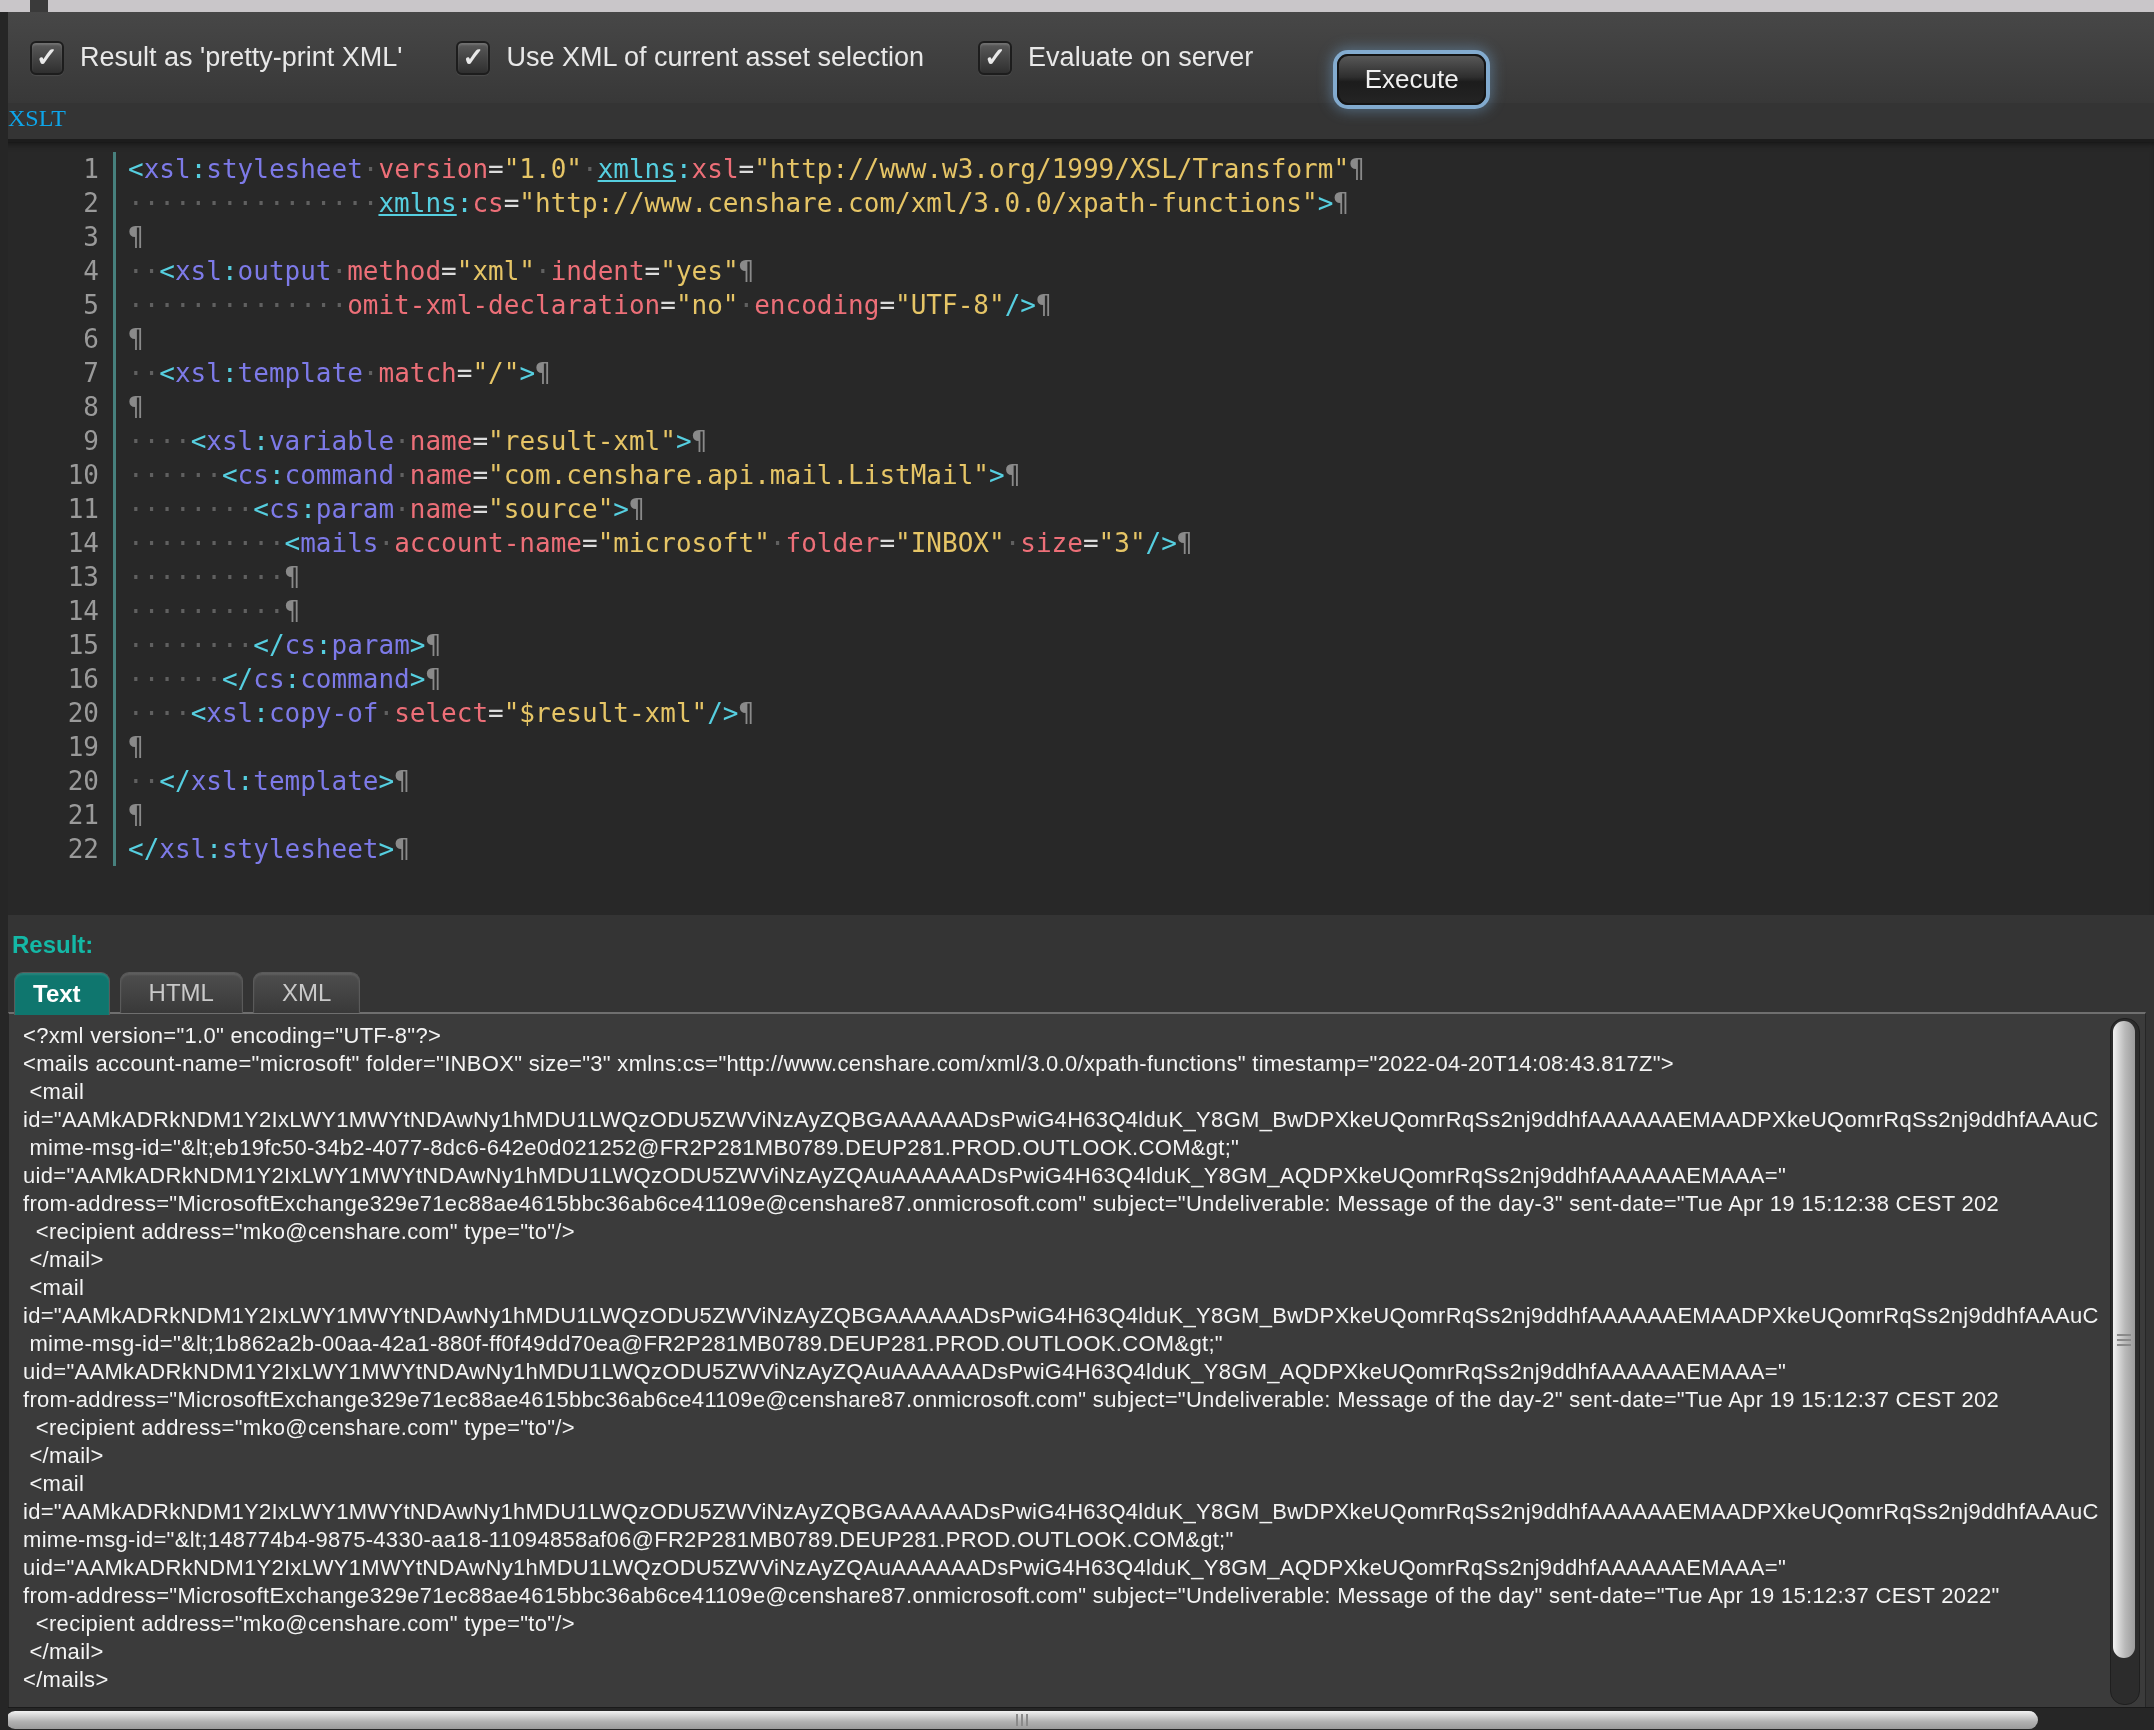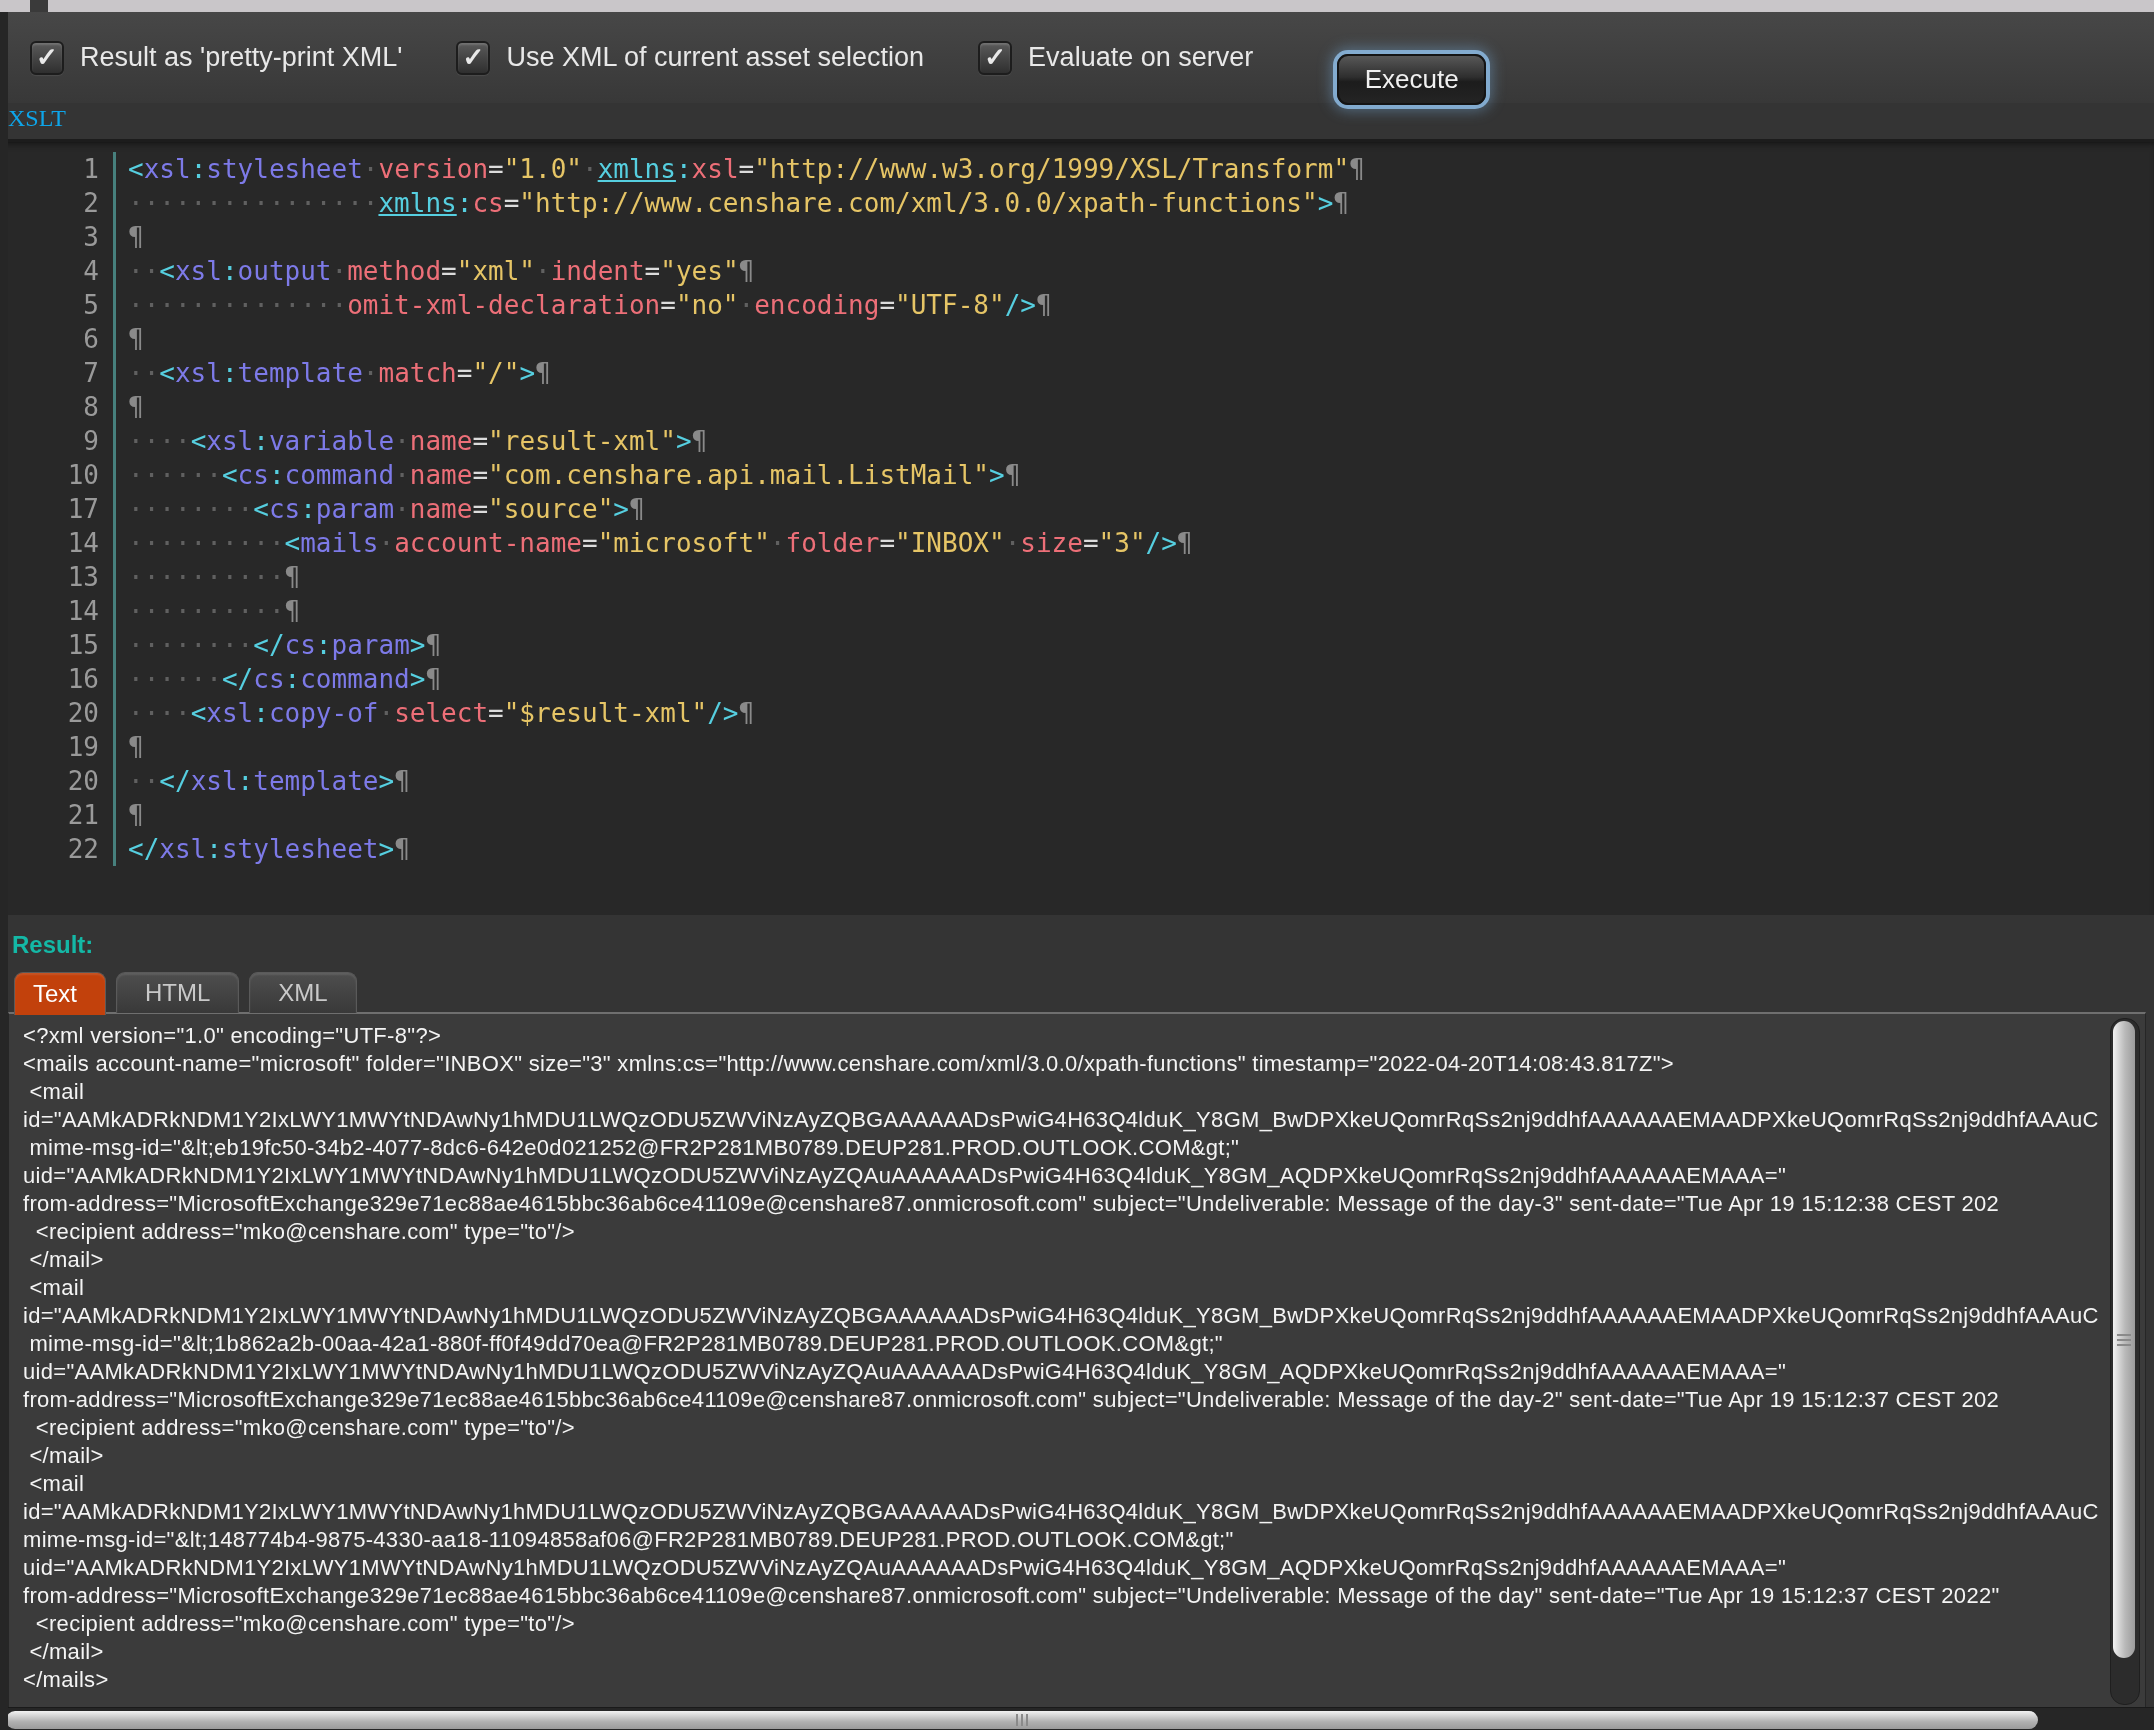"17" span.ln { text: 17 -> 11 }
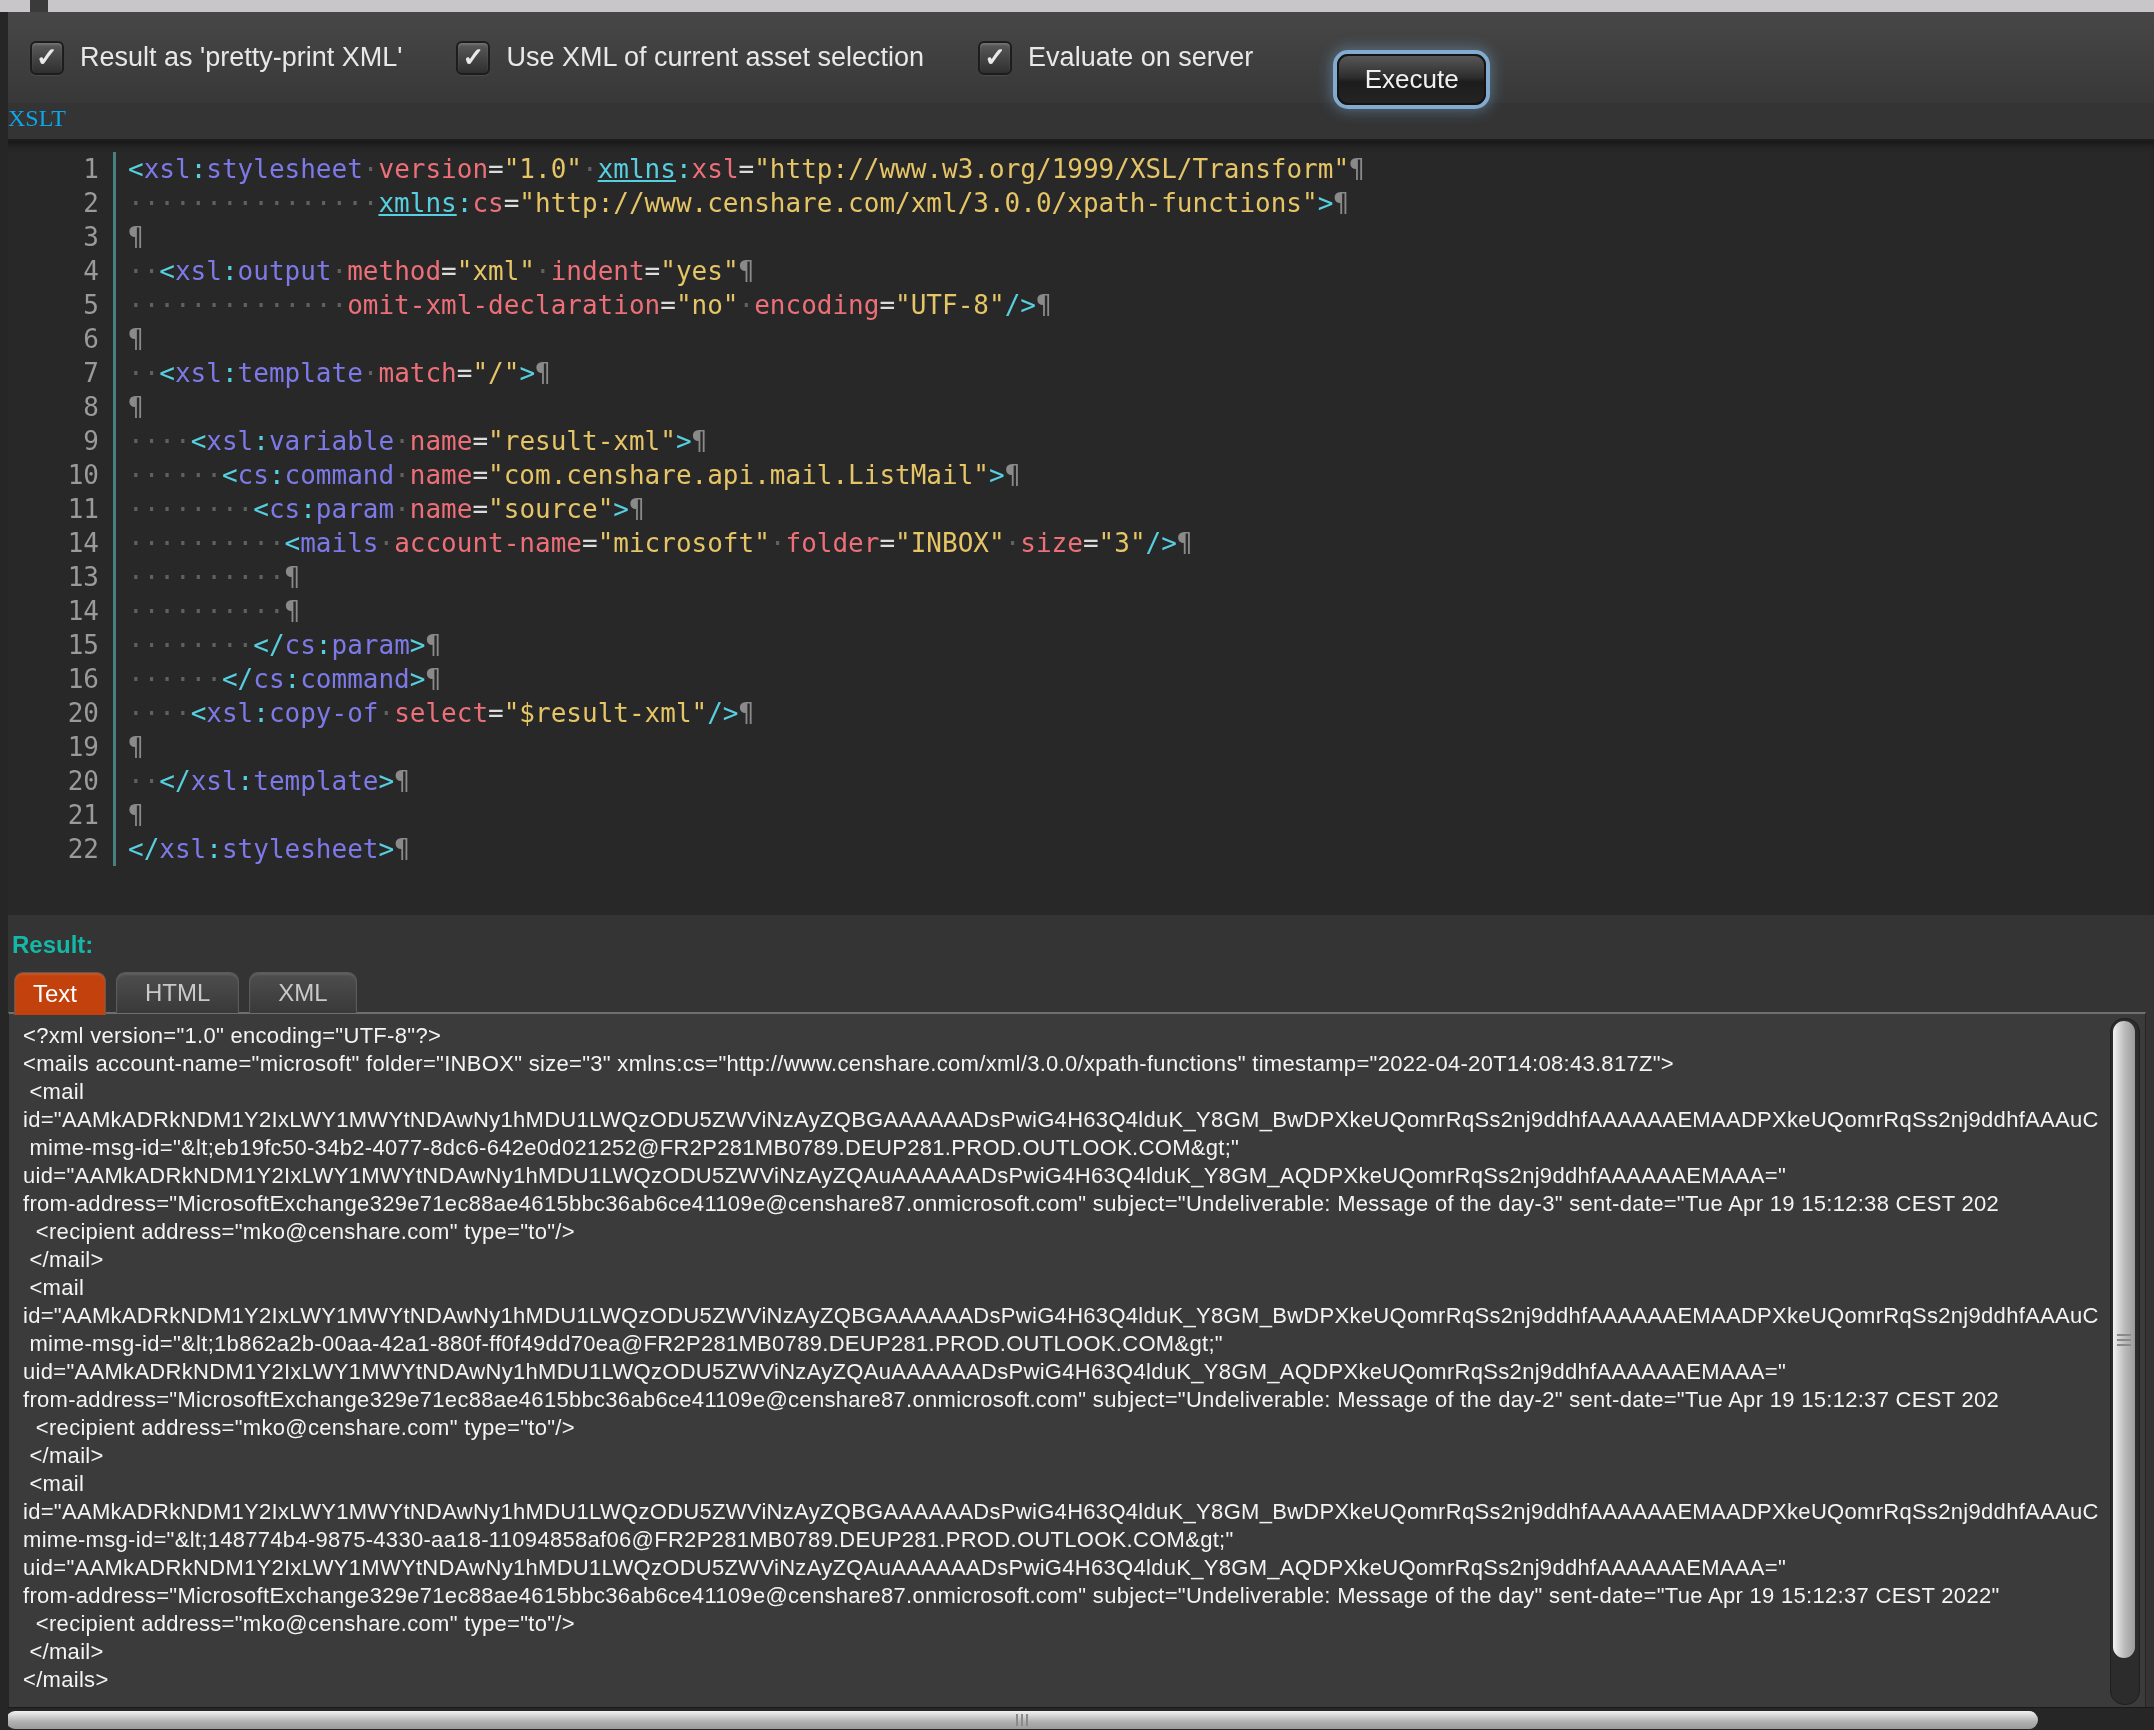"Text" .tab.active { background: #c2410c -> #0f766e; font-weight: normal -> bold }
